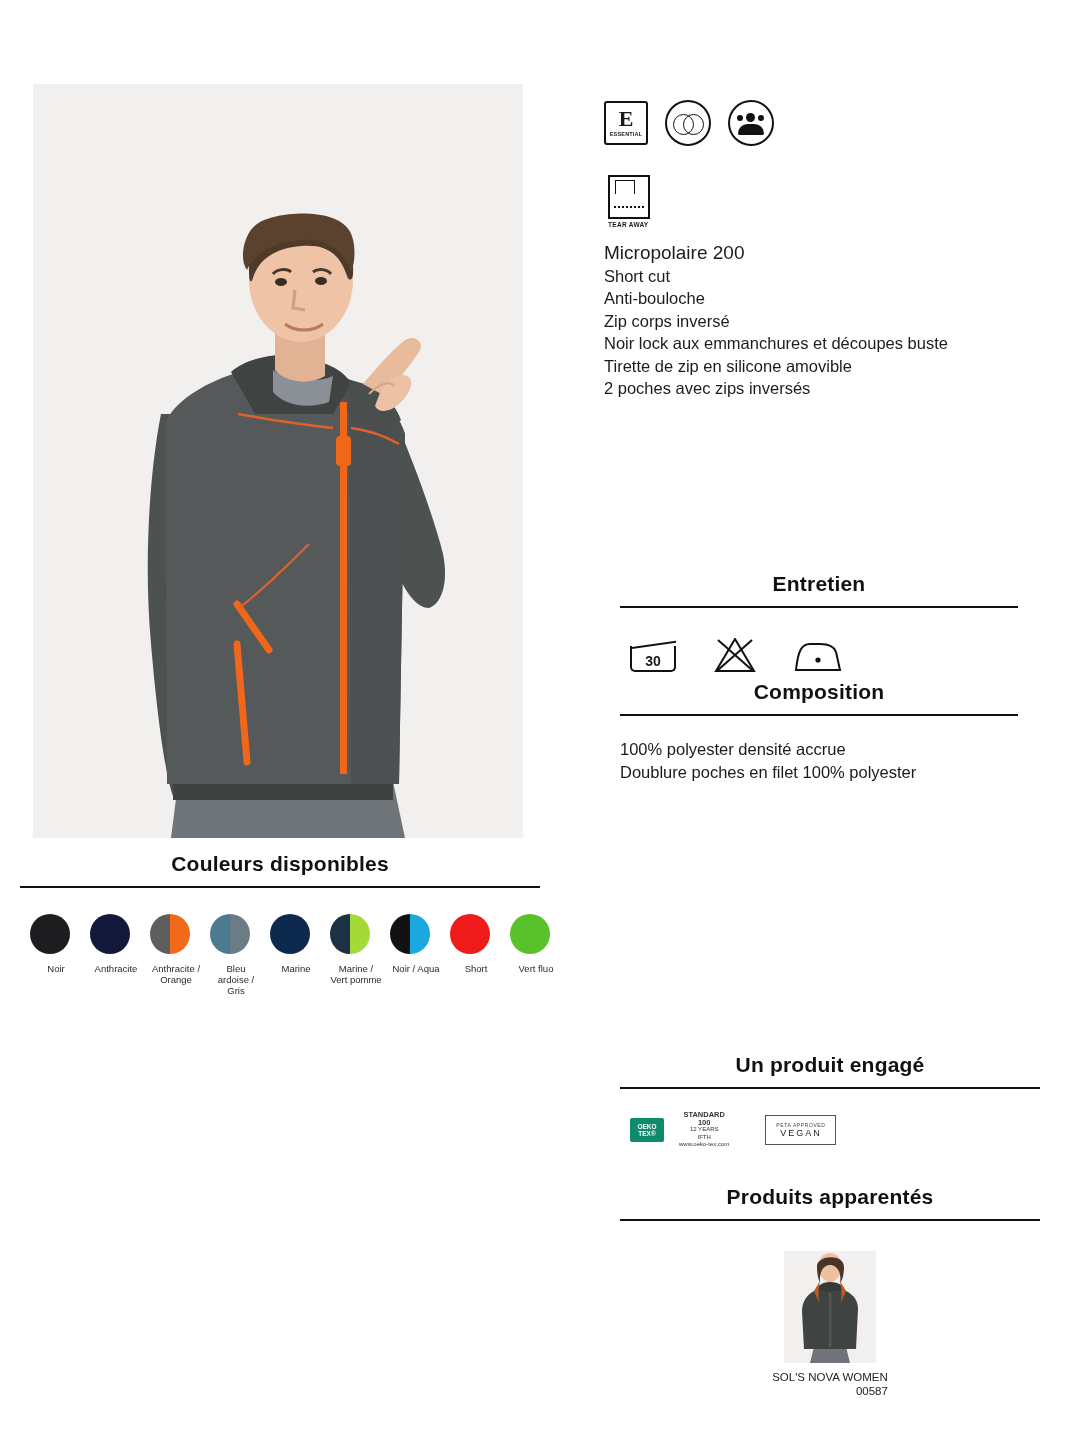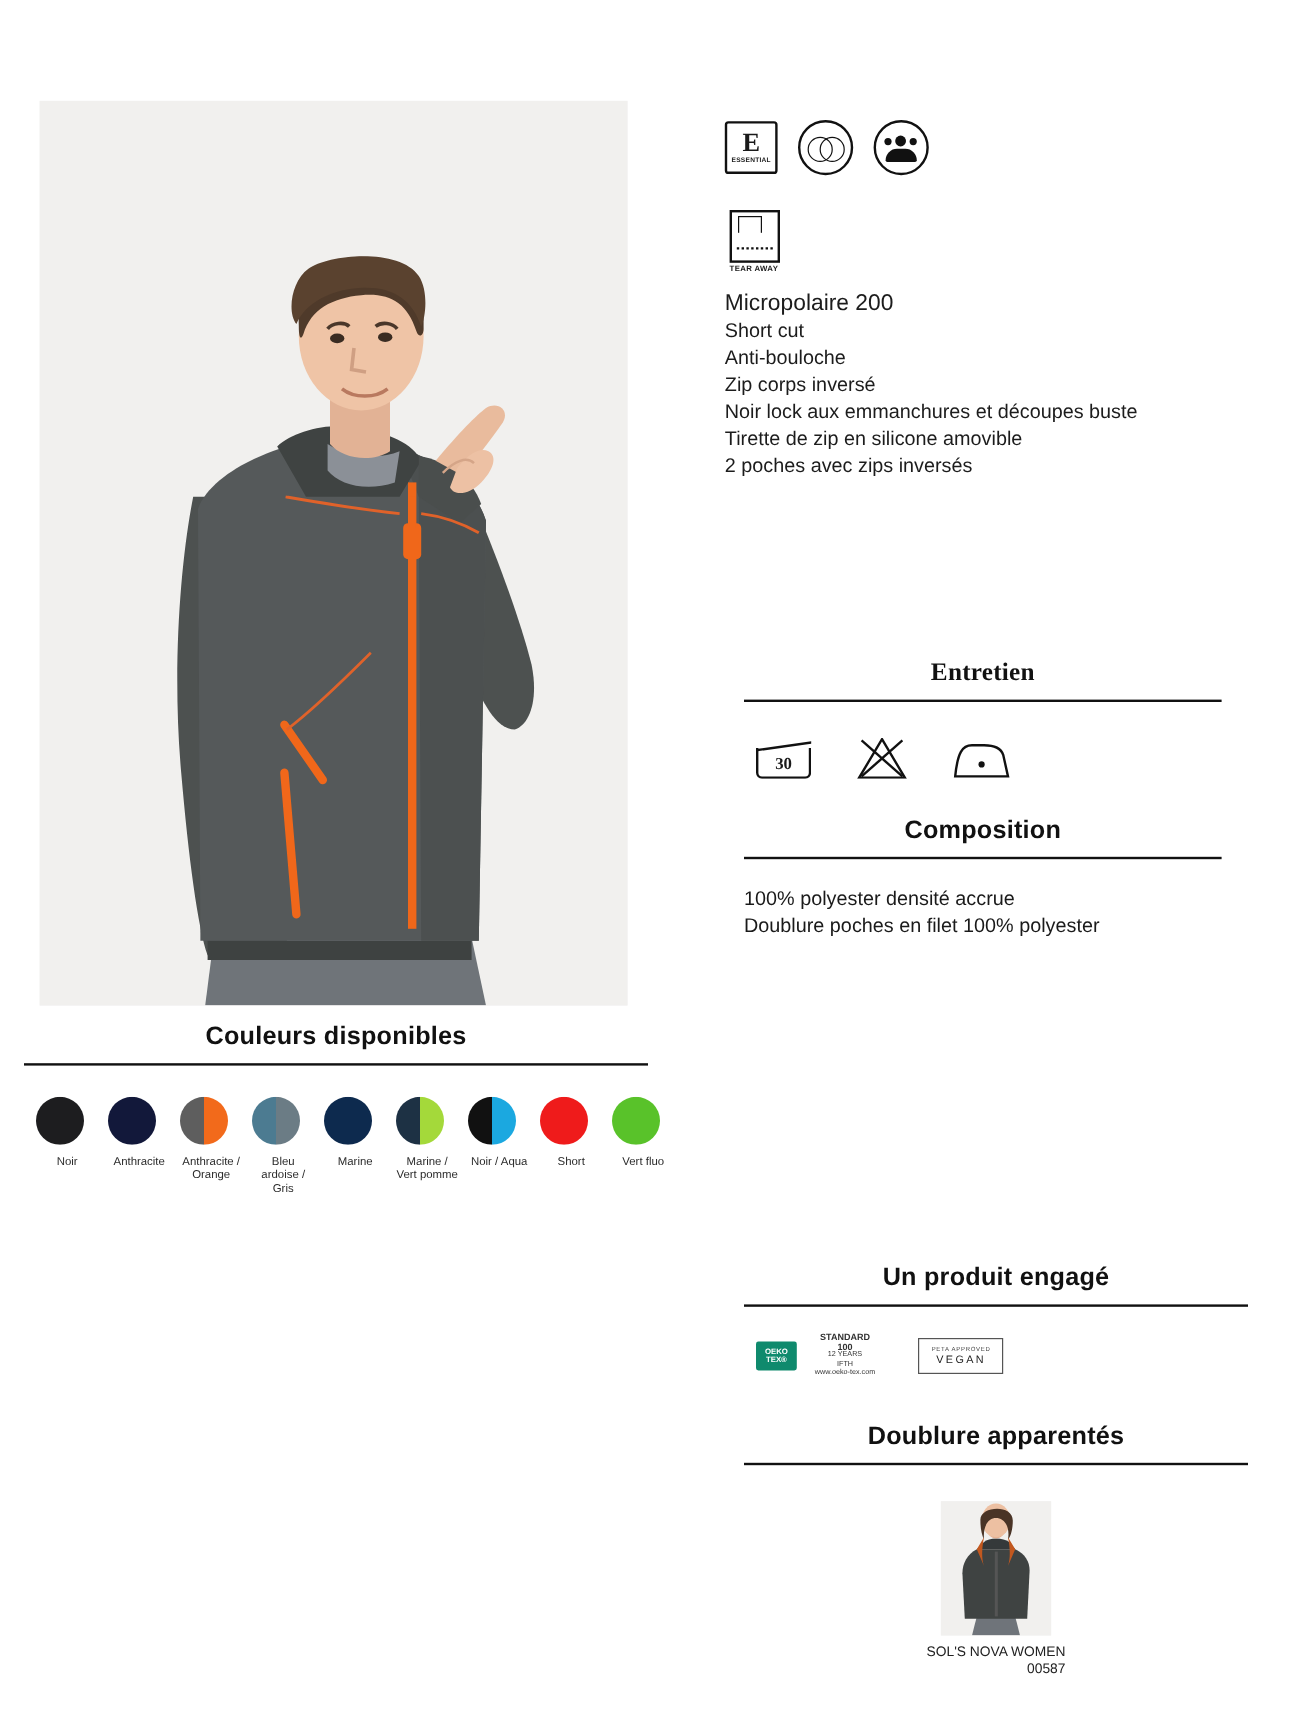"Entretien" .entretien-block { font-family: Liberation Serif, serif -> none; top: 548px -> 572px }
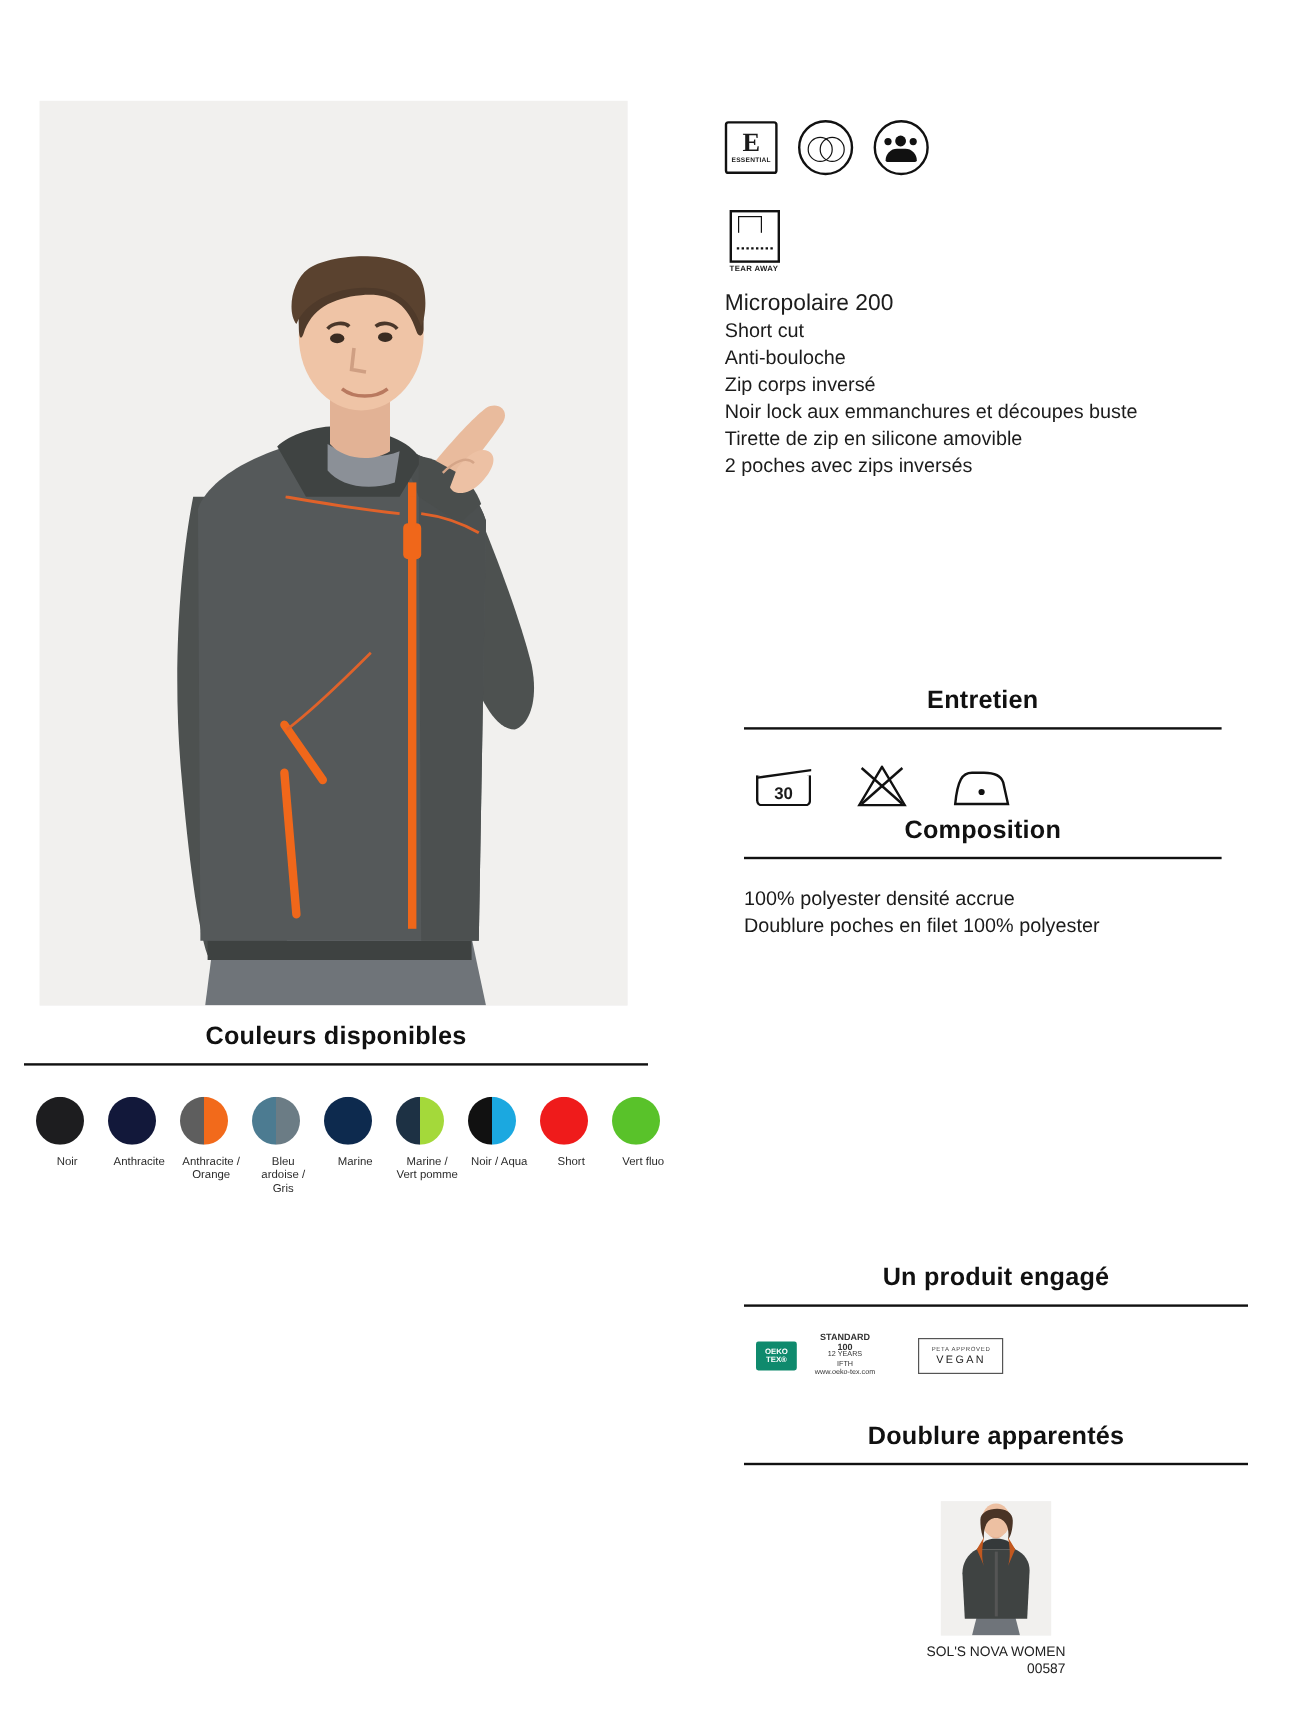"Doublure apparentés" div.section-title { text: Doublure -> Produits }
